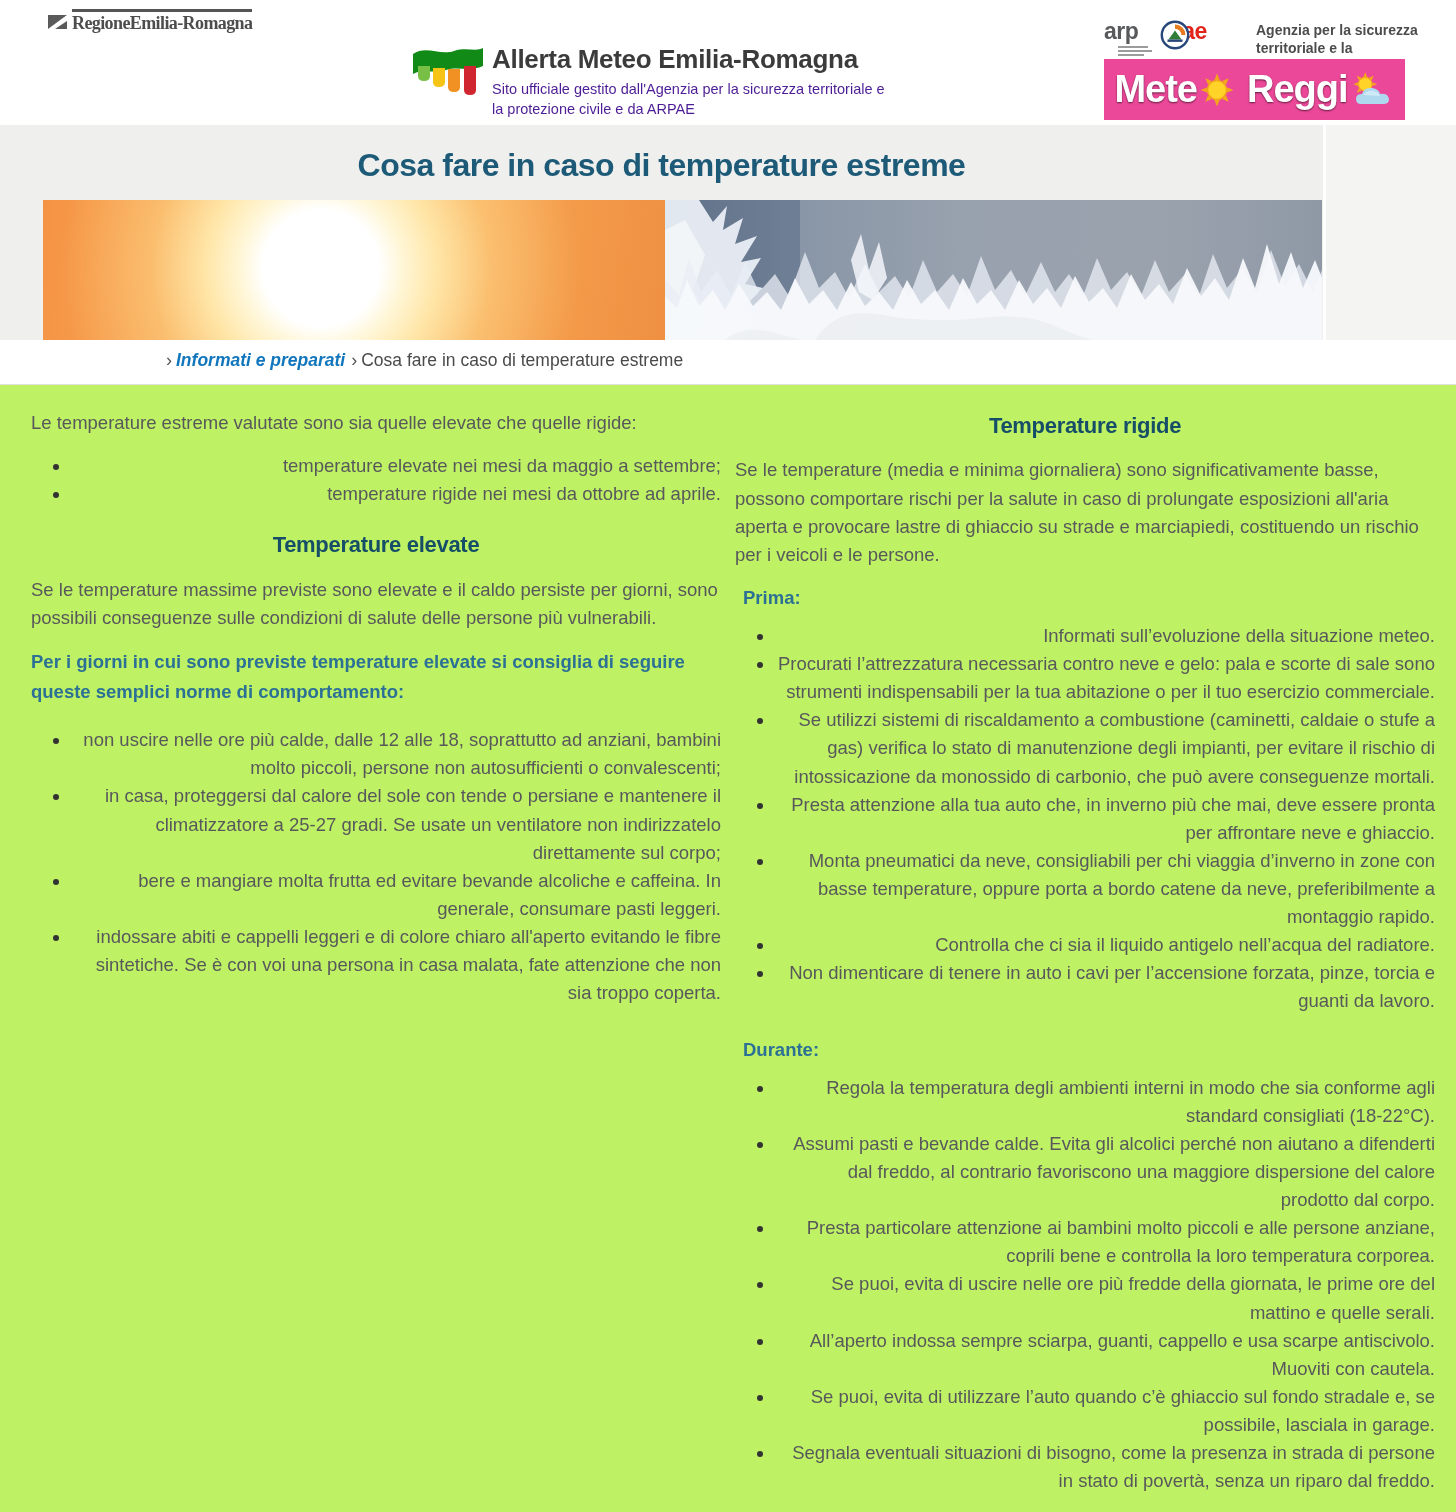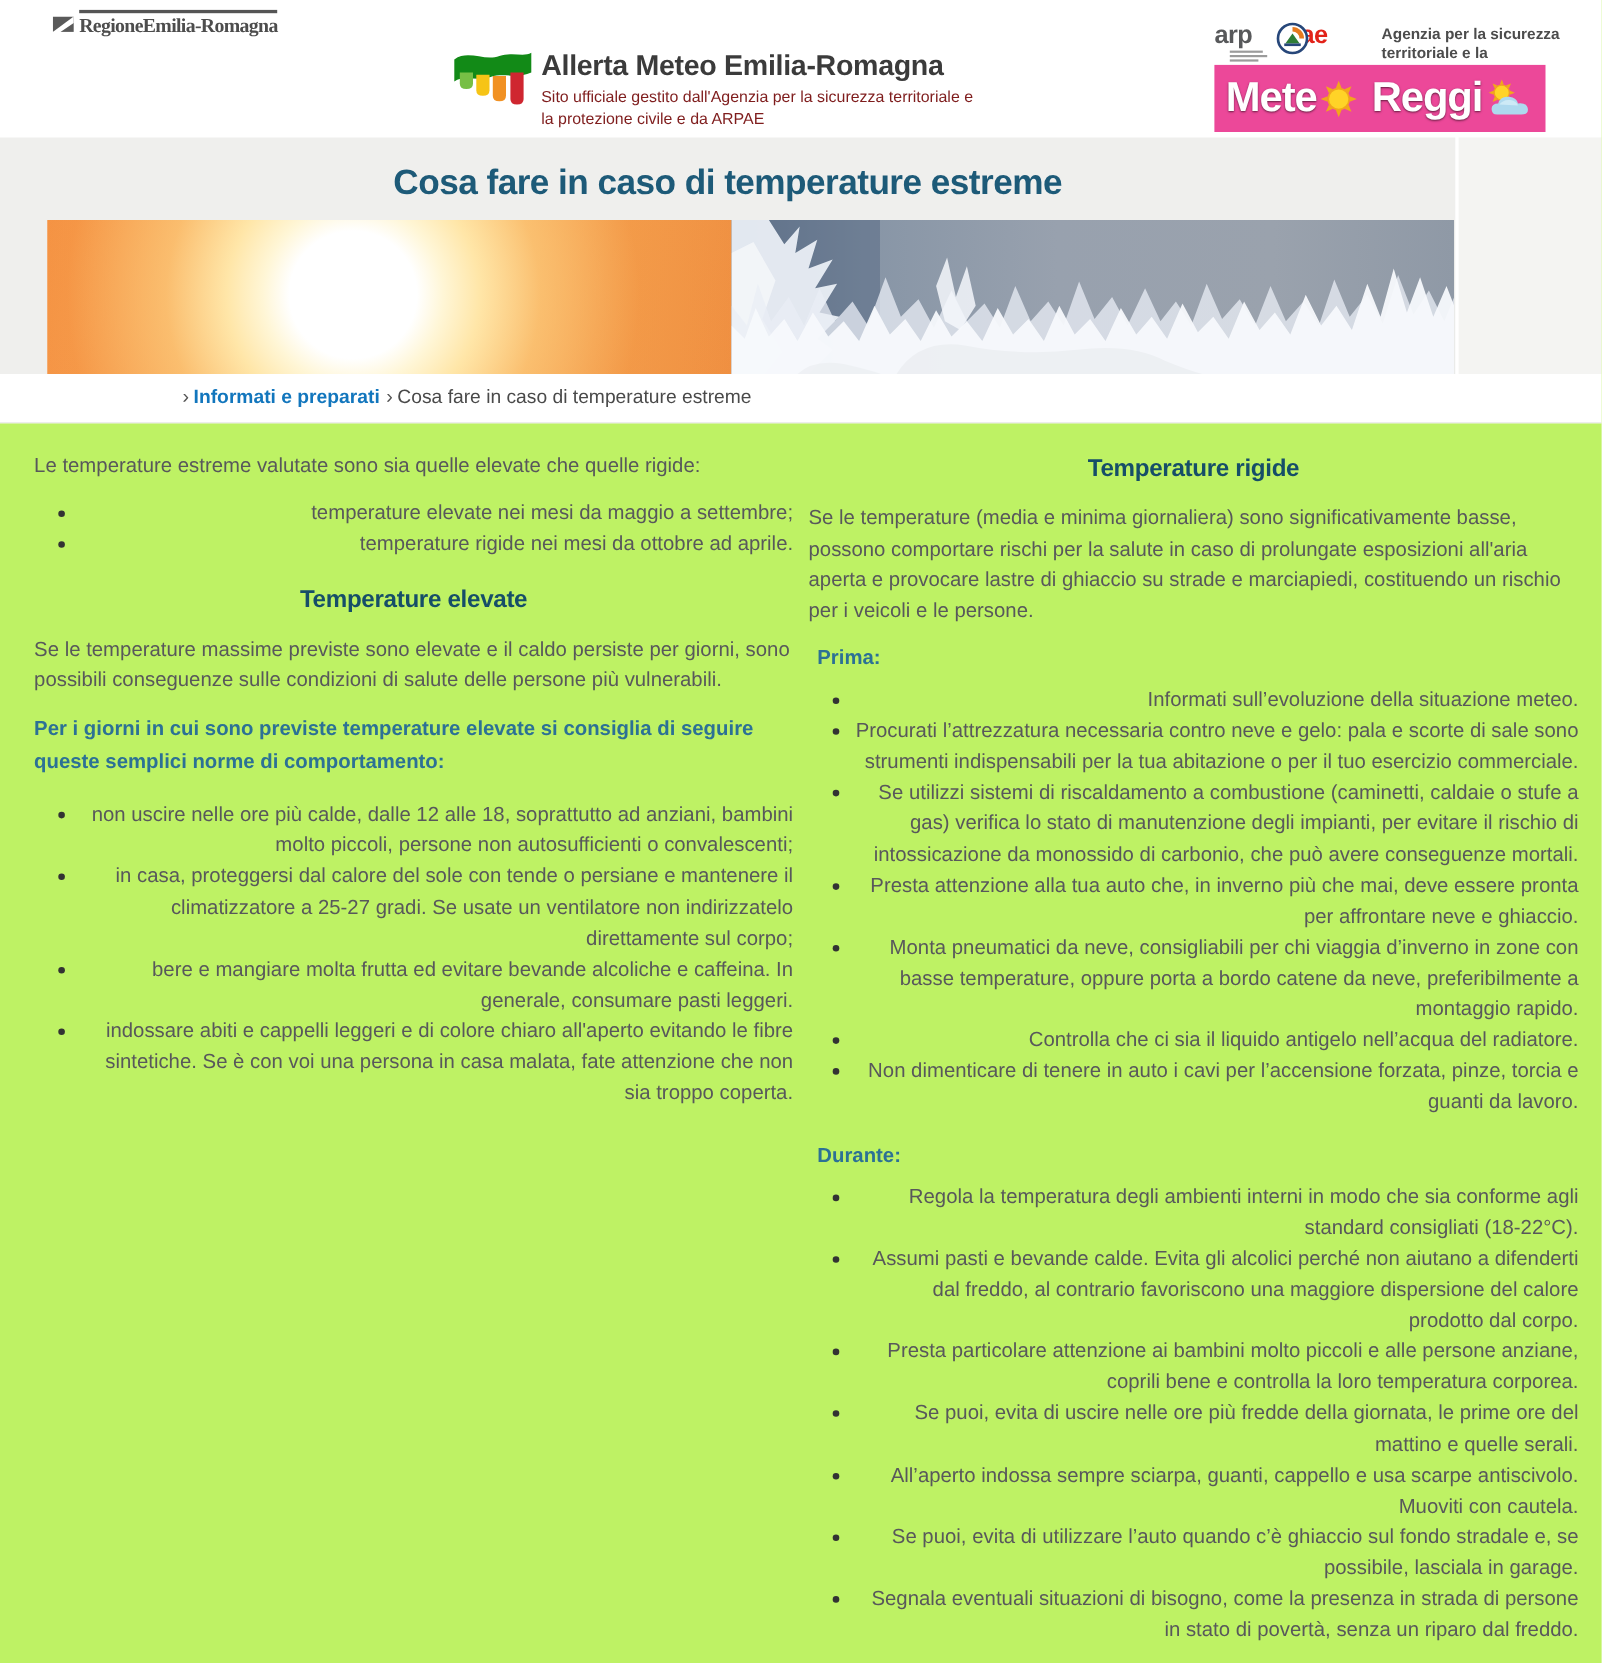"Sito ufficiale gestito dall'Agenzia per" .site-sub { color: #7f1d1d -> #4c1d95 }
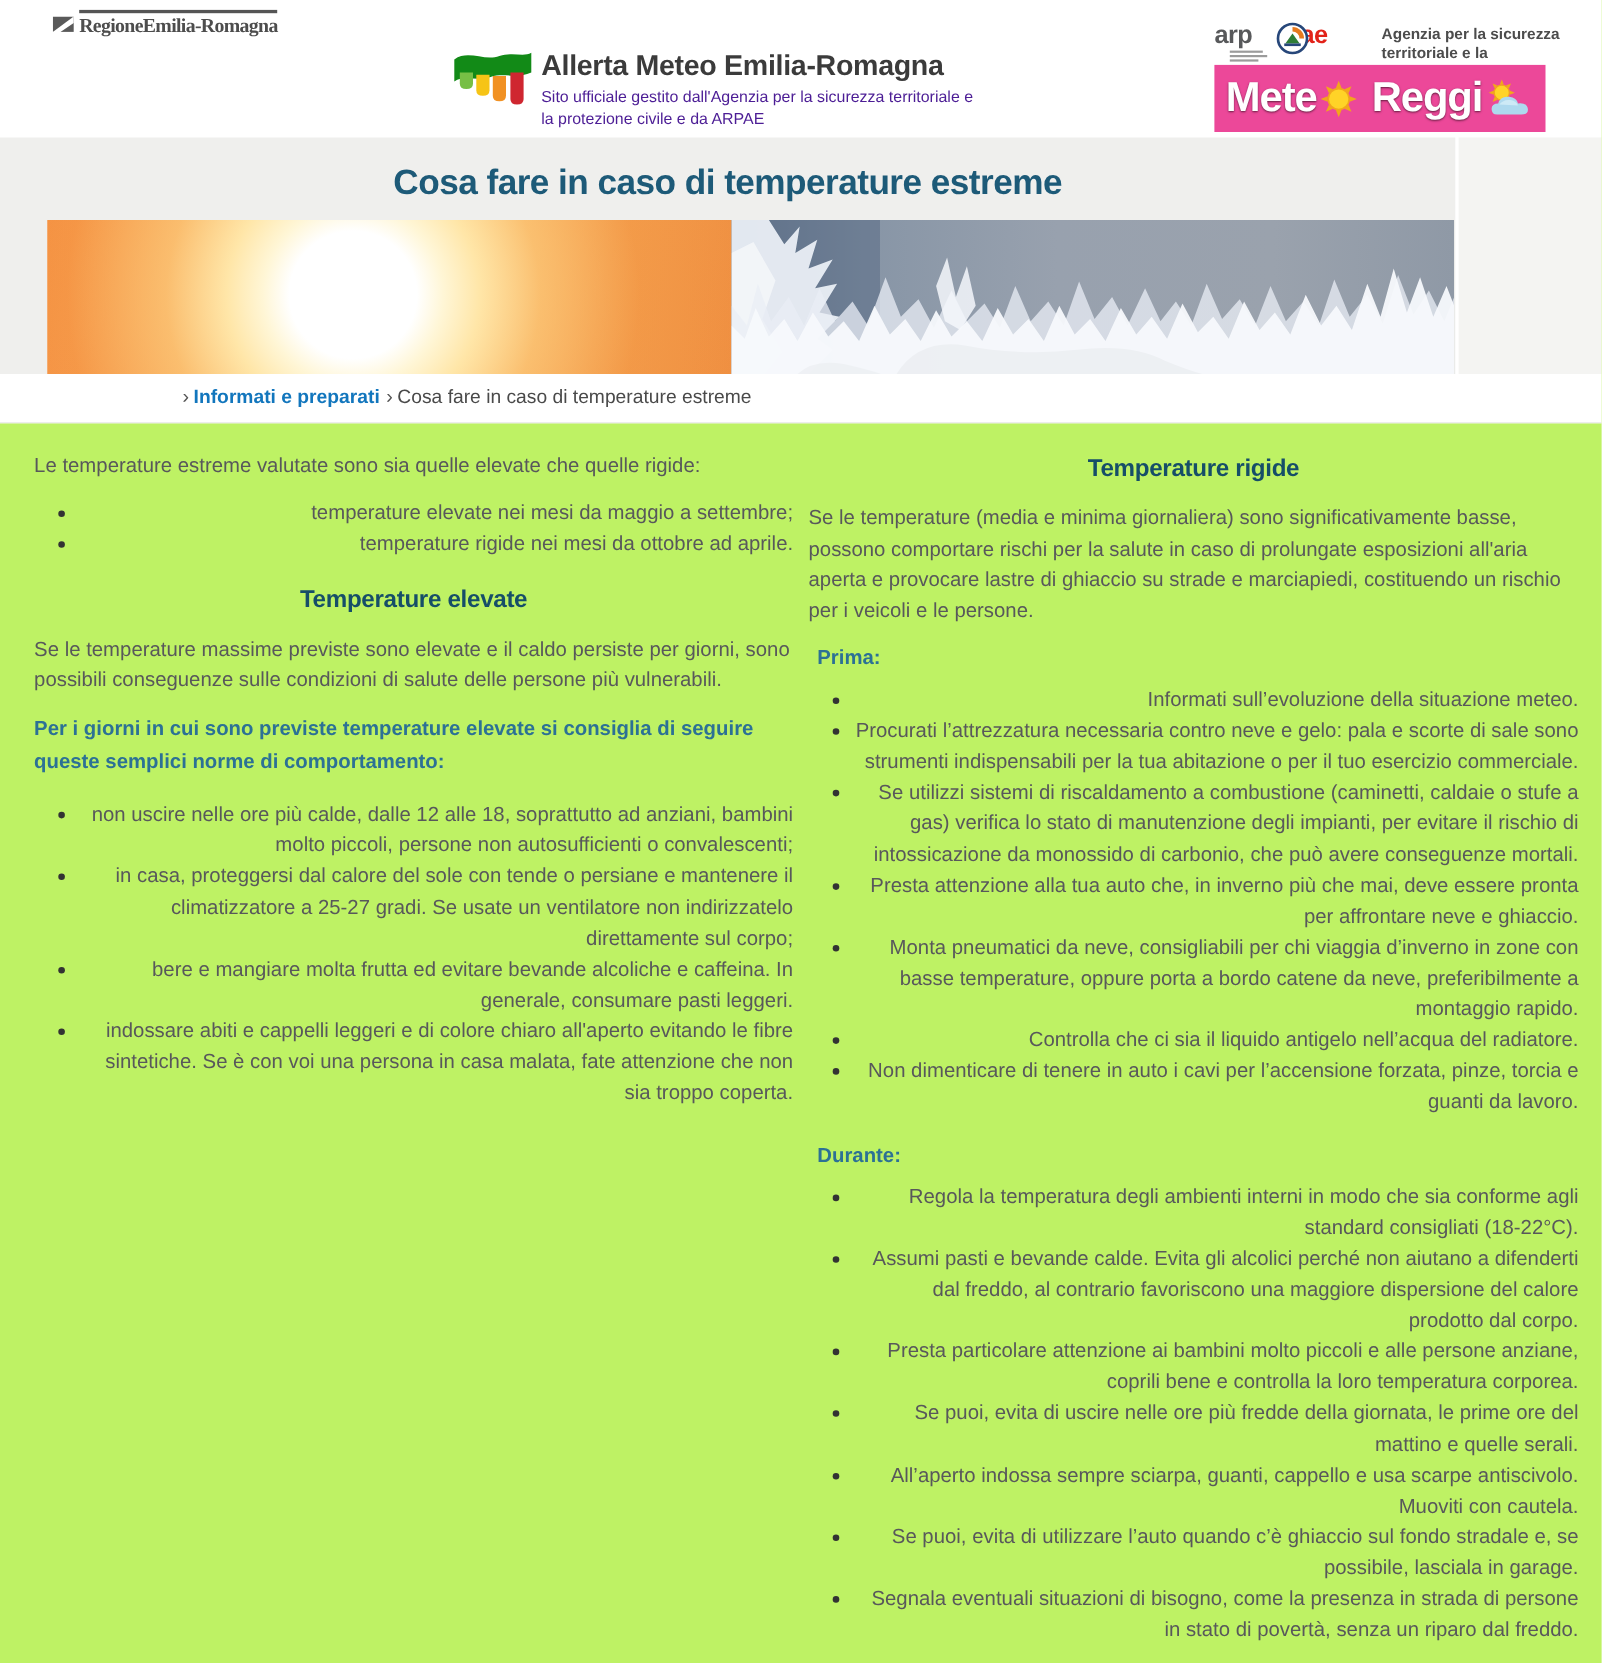"Informati e preparati" .crumb a { font-style: none -> italic }
